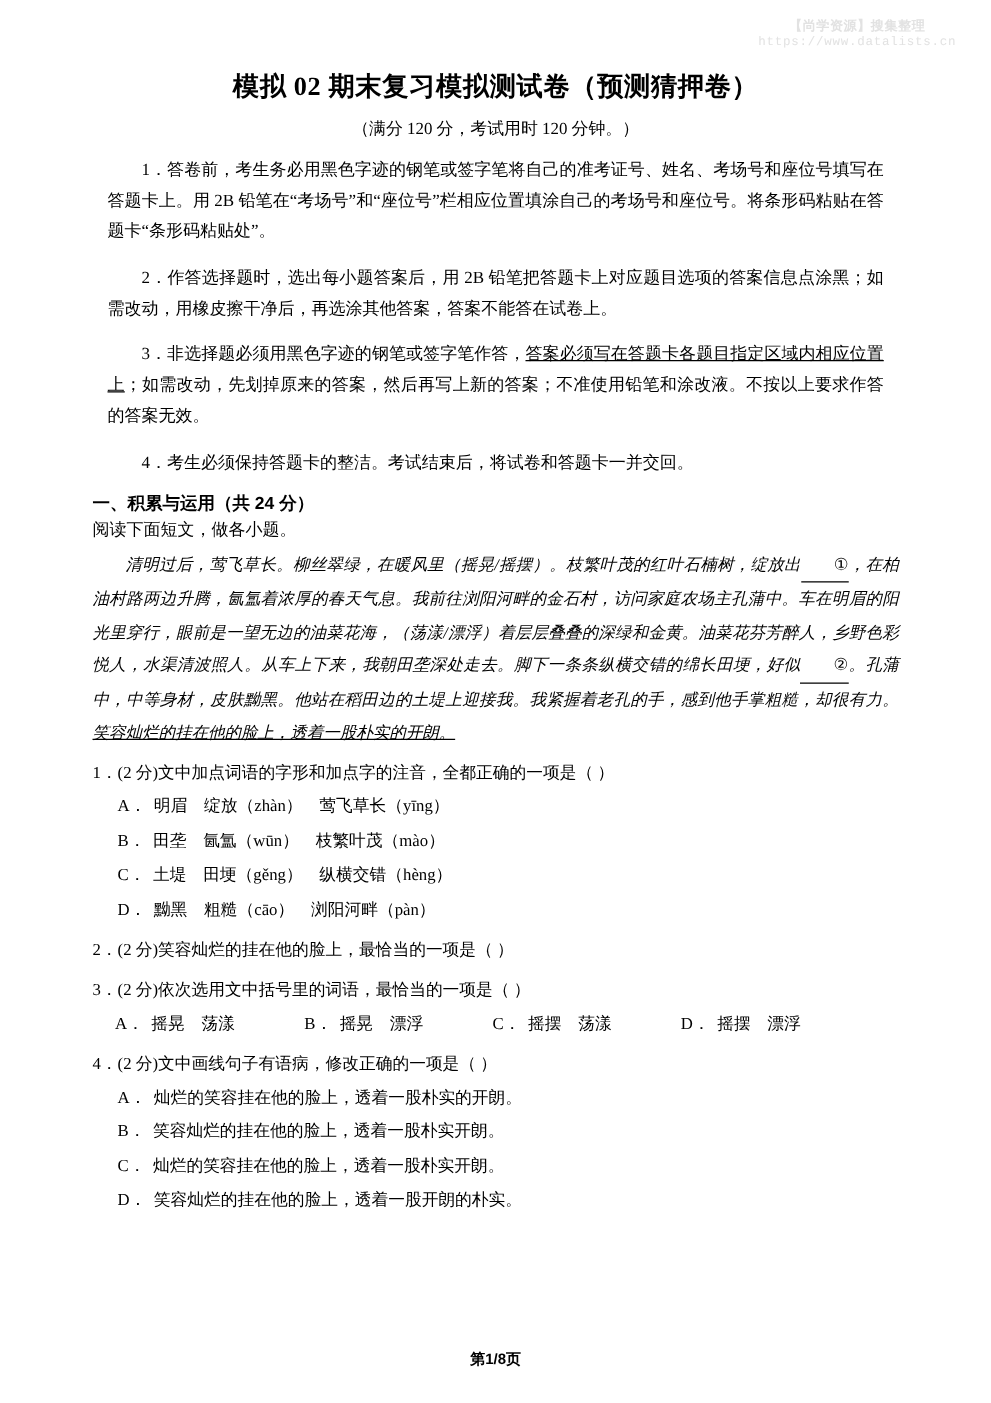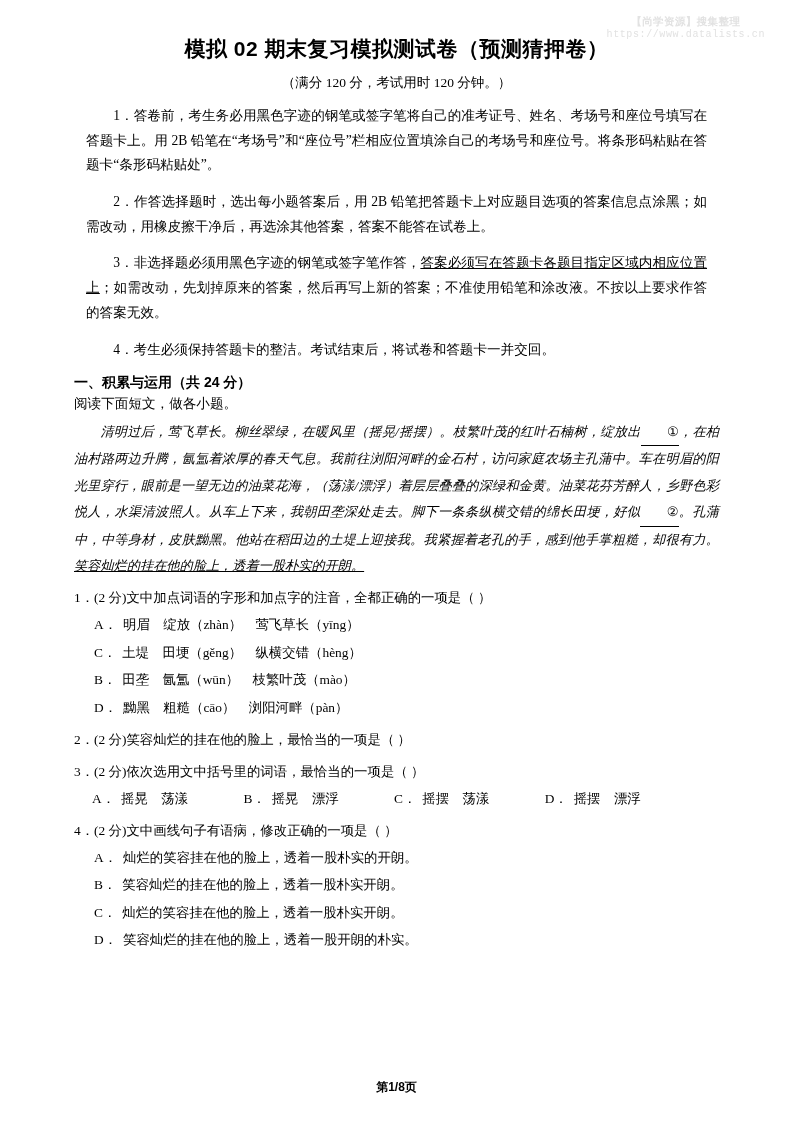"模拟 02 期末复习模拟测试卷（预测猜押卷）" .doc-title { font-family: Liberation Sans, sans-serif -> Liberation Serif, serif; margin-top: 36px -> 56px }
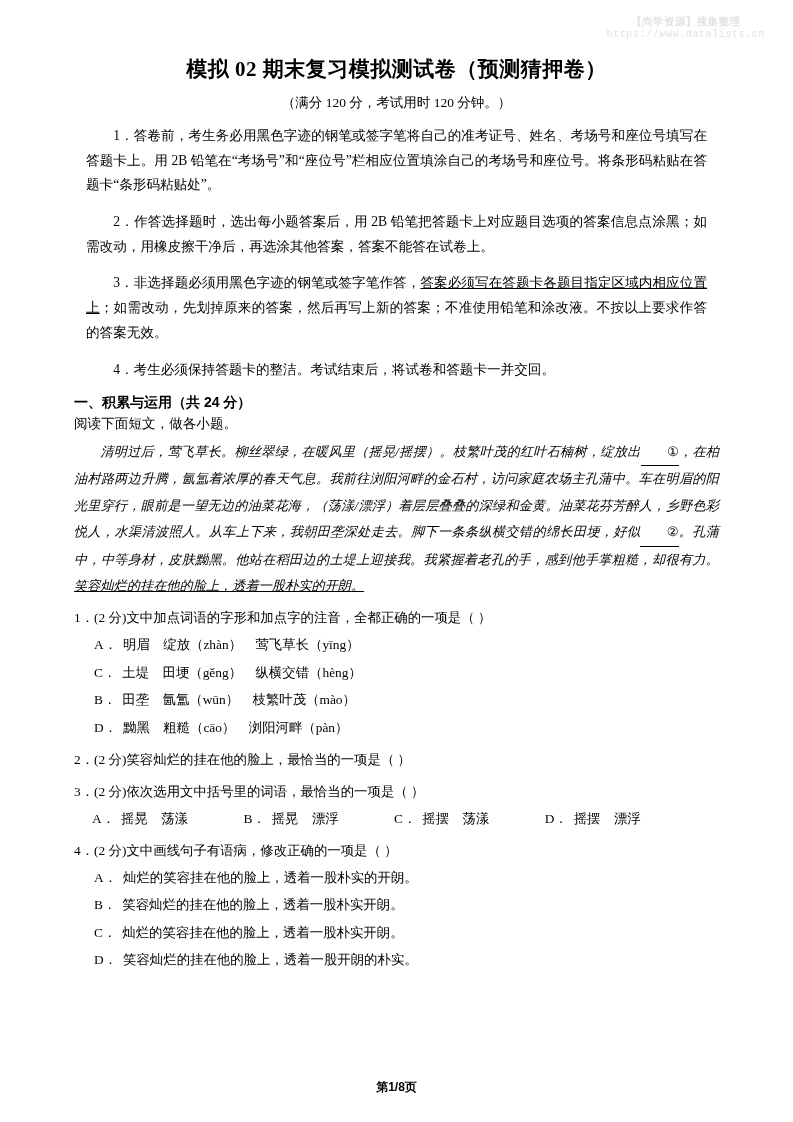"C． 土堤 田埂（gěng） 纵横交错（hèng）" li { order: before "B． 田垄 氤氲（wūn） 枝繁叶茂（mào）" -> after "B． 田垄 氤氲（wūn） 枝繁叶茂（mào）" }
